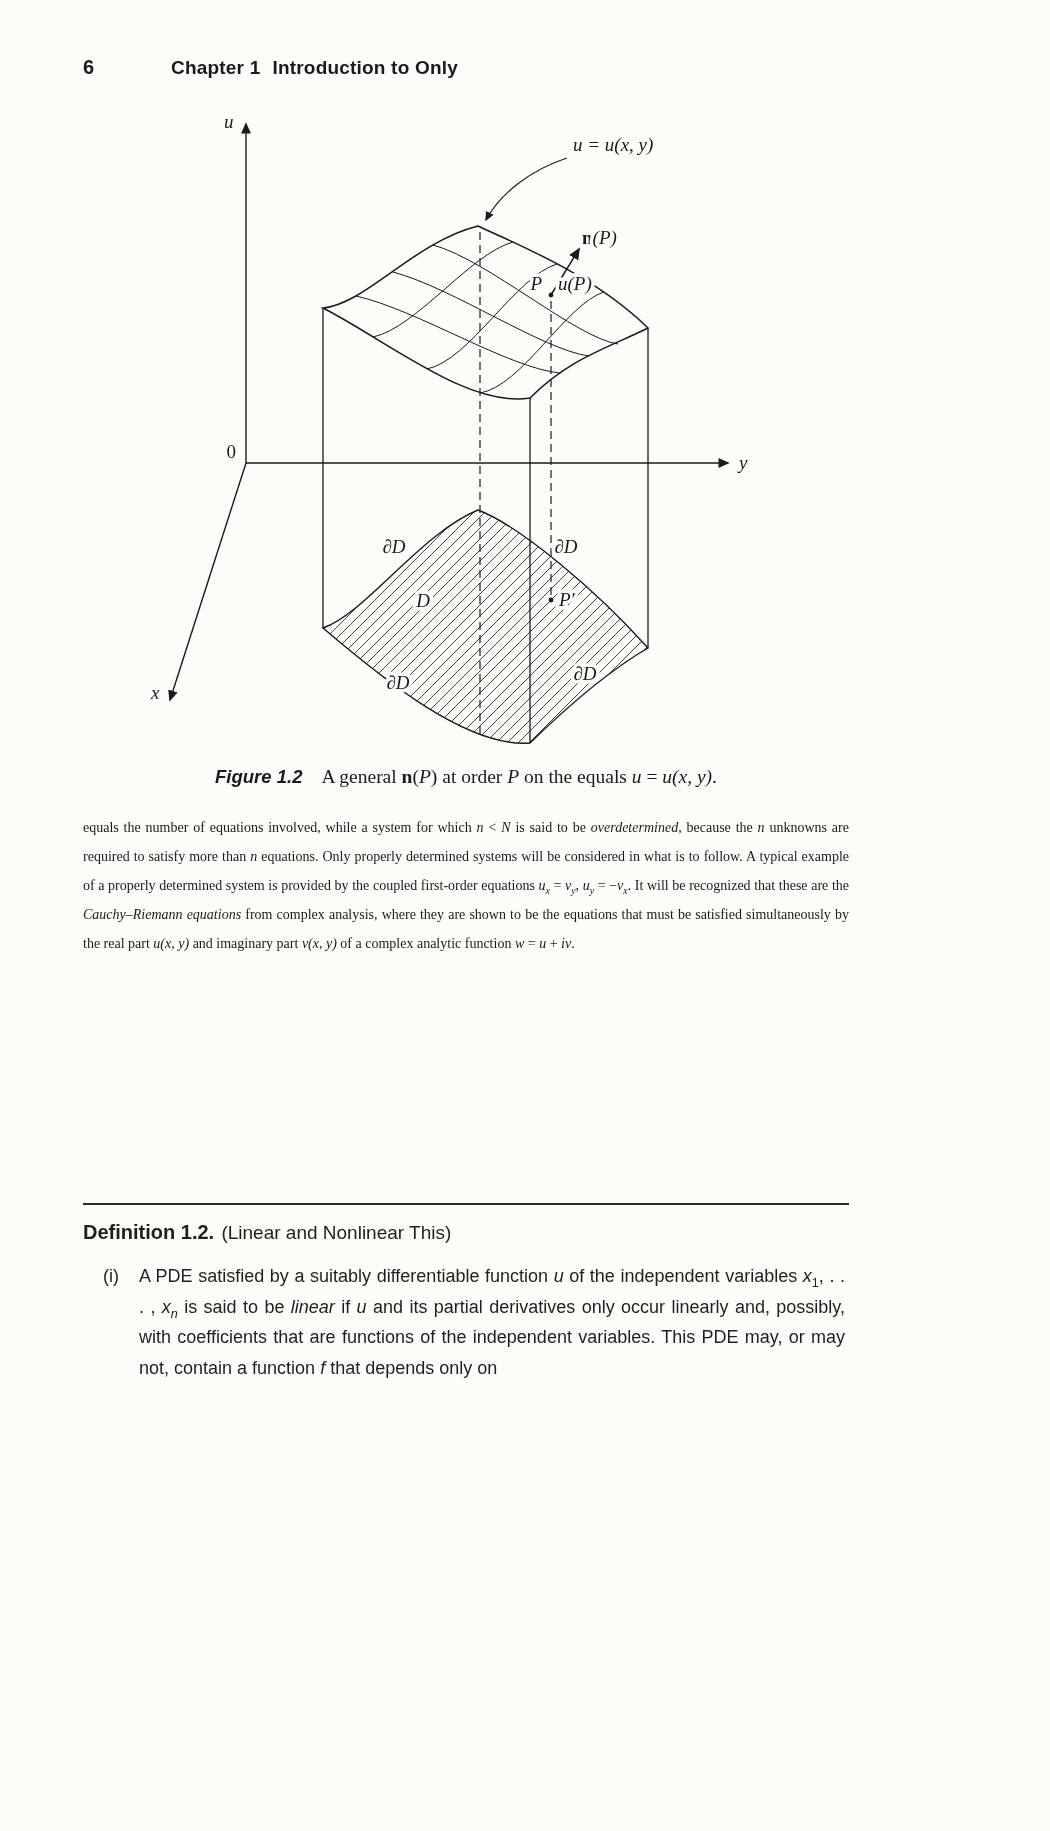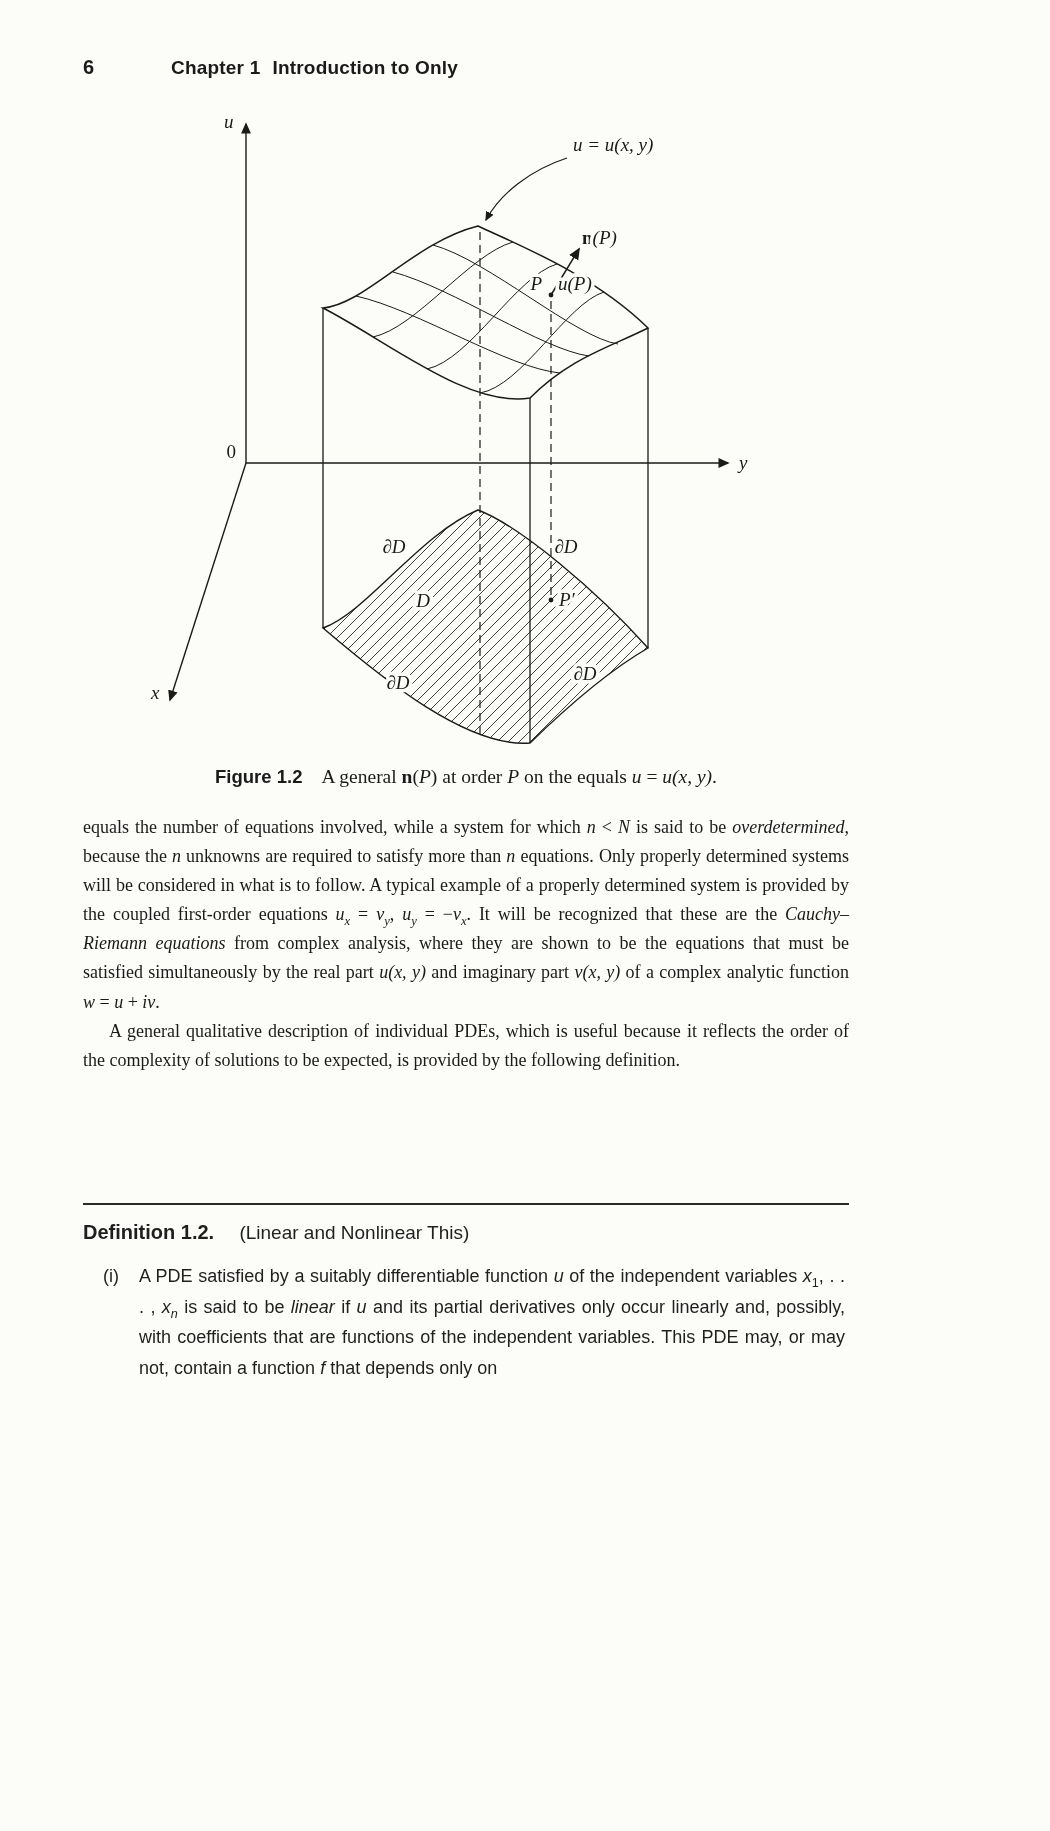"Figure 1.2" .cap-label { font-style: none -> italic }
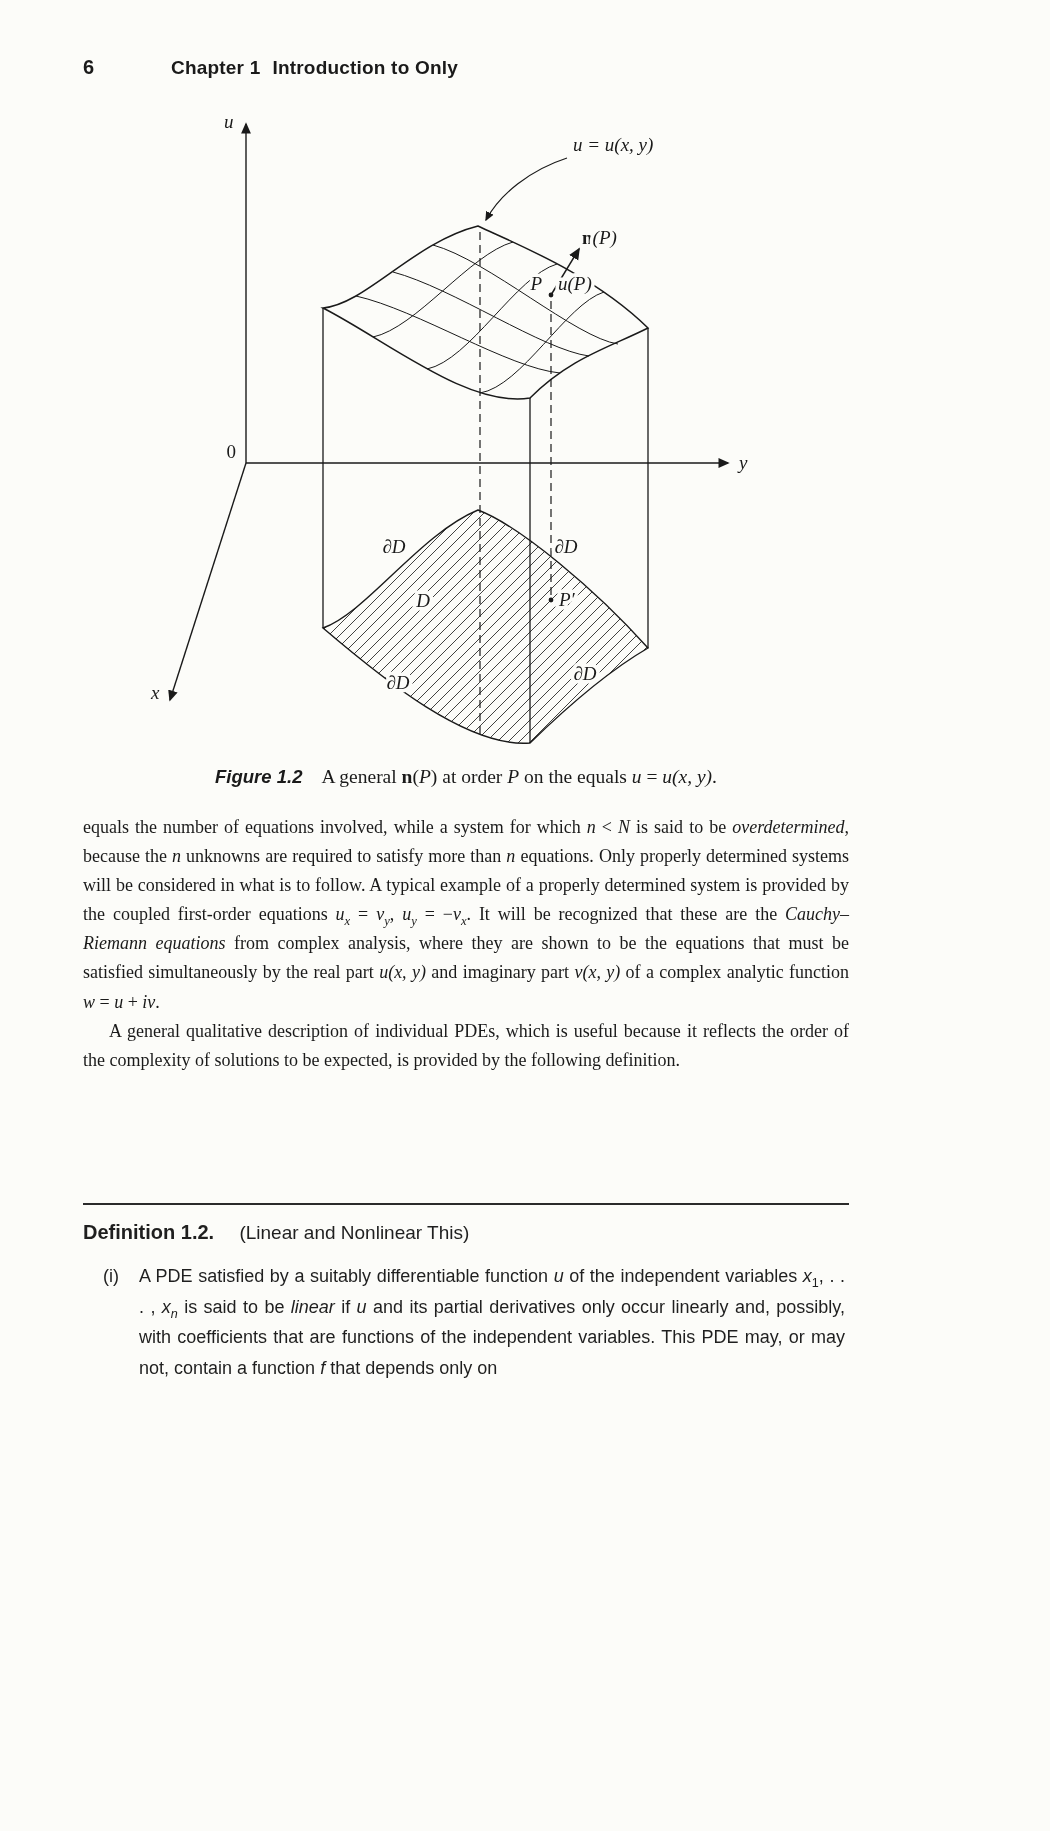"equals the number of equations" .body-text { font-size: 18px -> 14px }
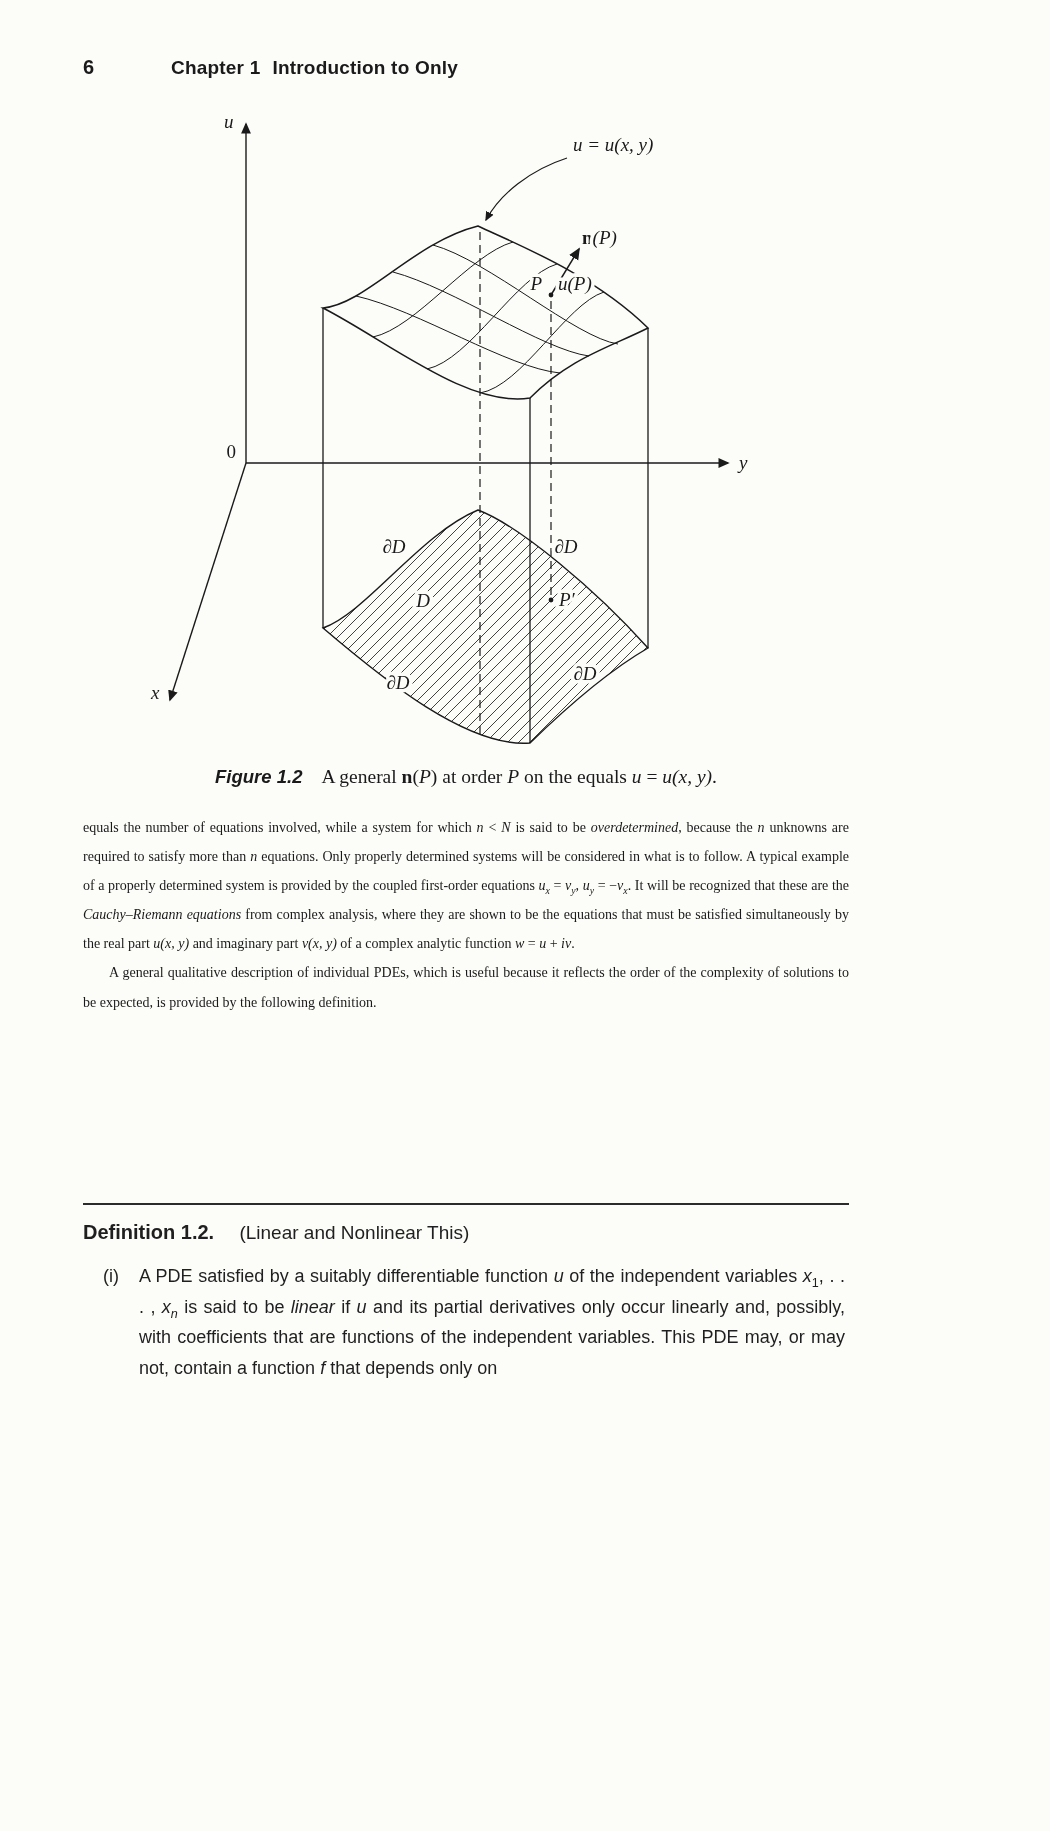"A general qualitative description of" p.indent { html: <p>A general qualitative description of individual PDEs, which is useful because it reflects the order of the complexity of solutions to be expected, is provided by the following definition.</p> -> none }
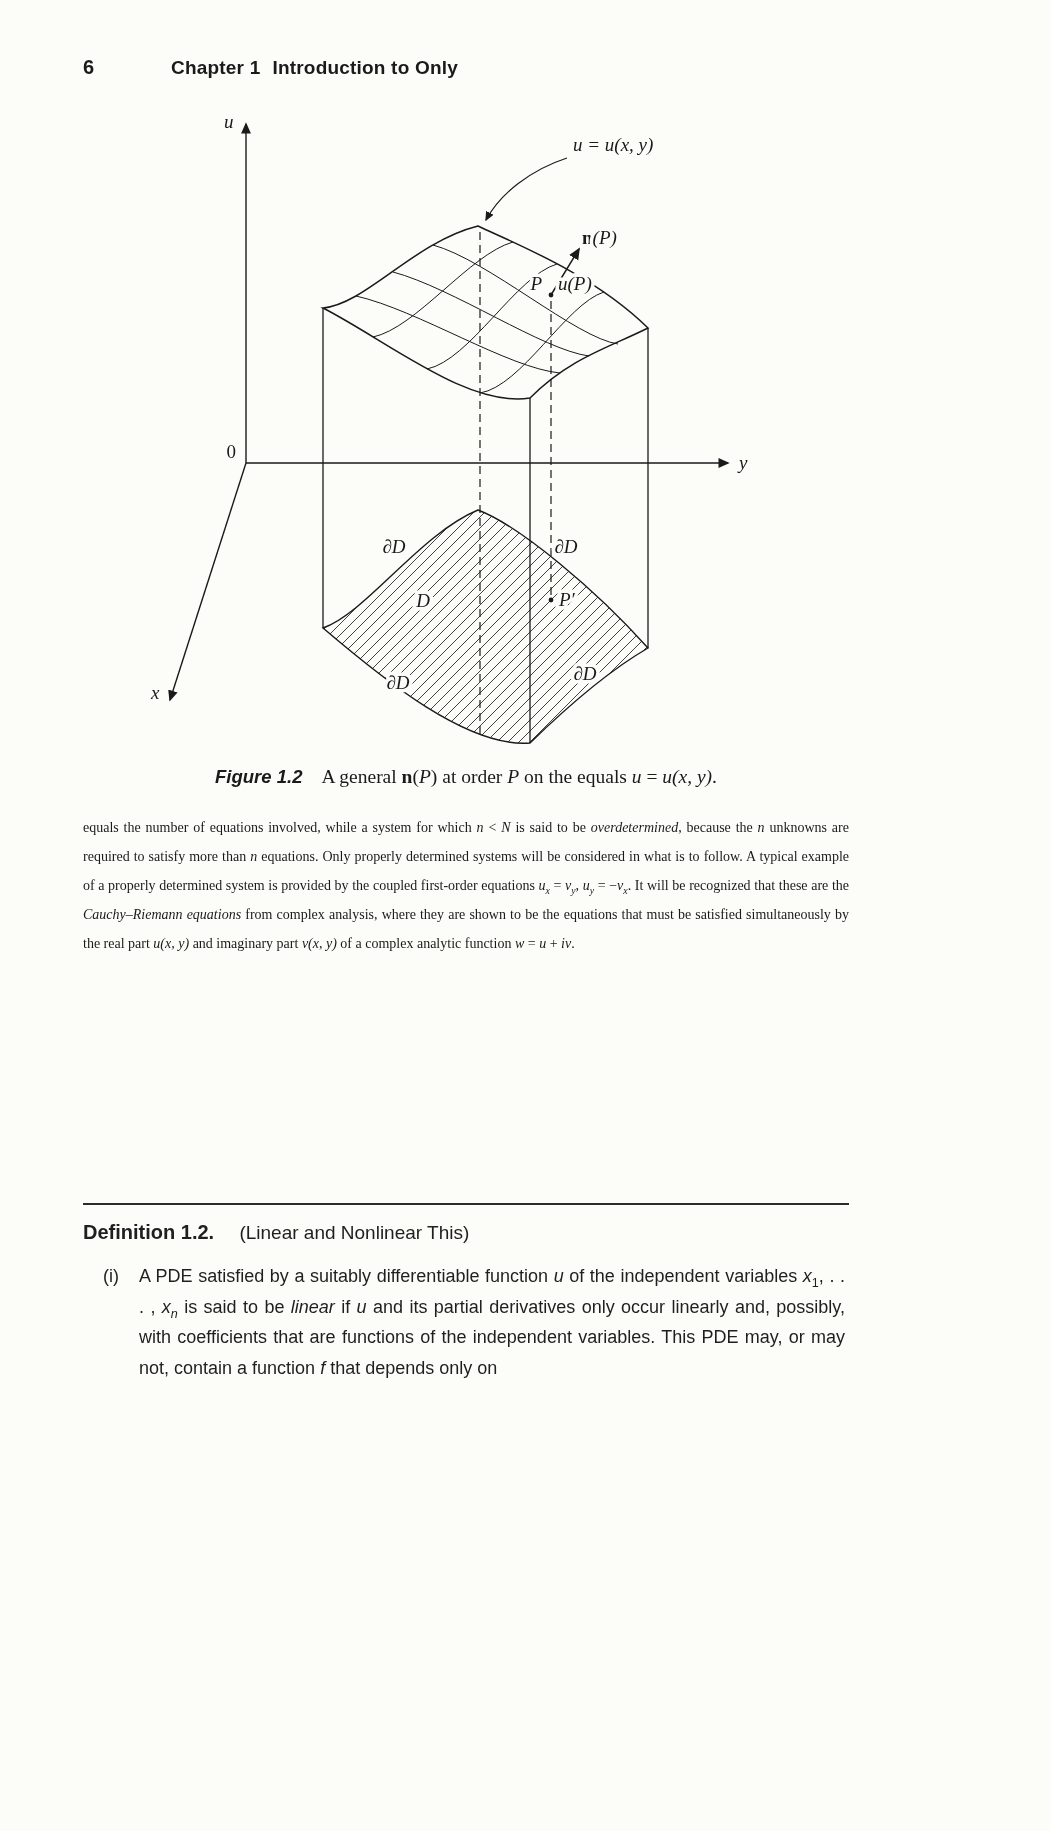"Definition 1.2." .def-label { margin-right: 20px -> 2px }
